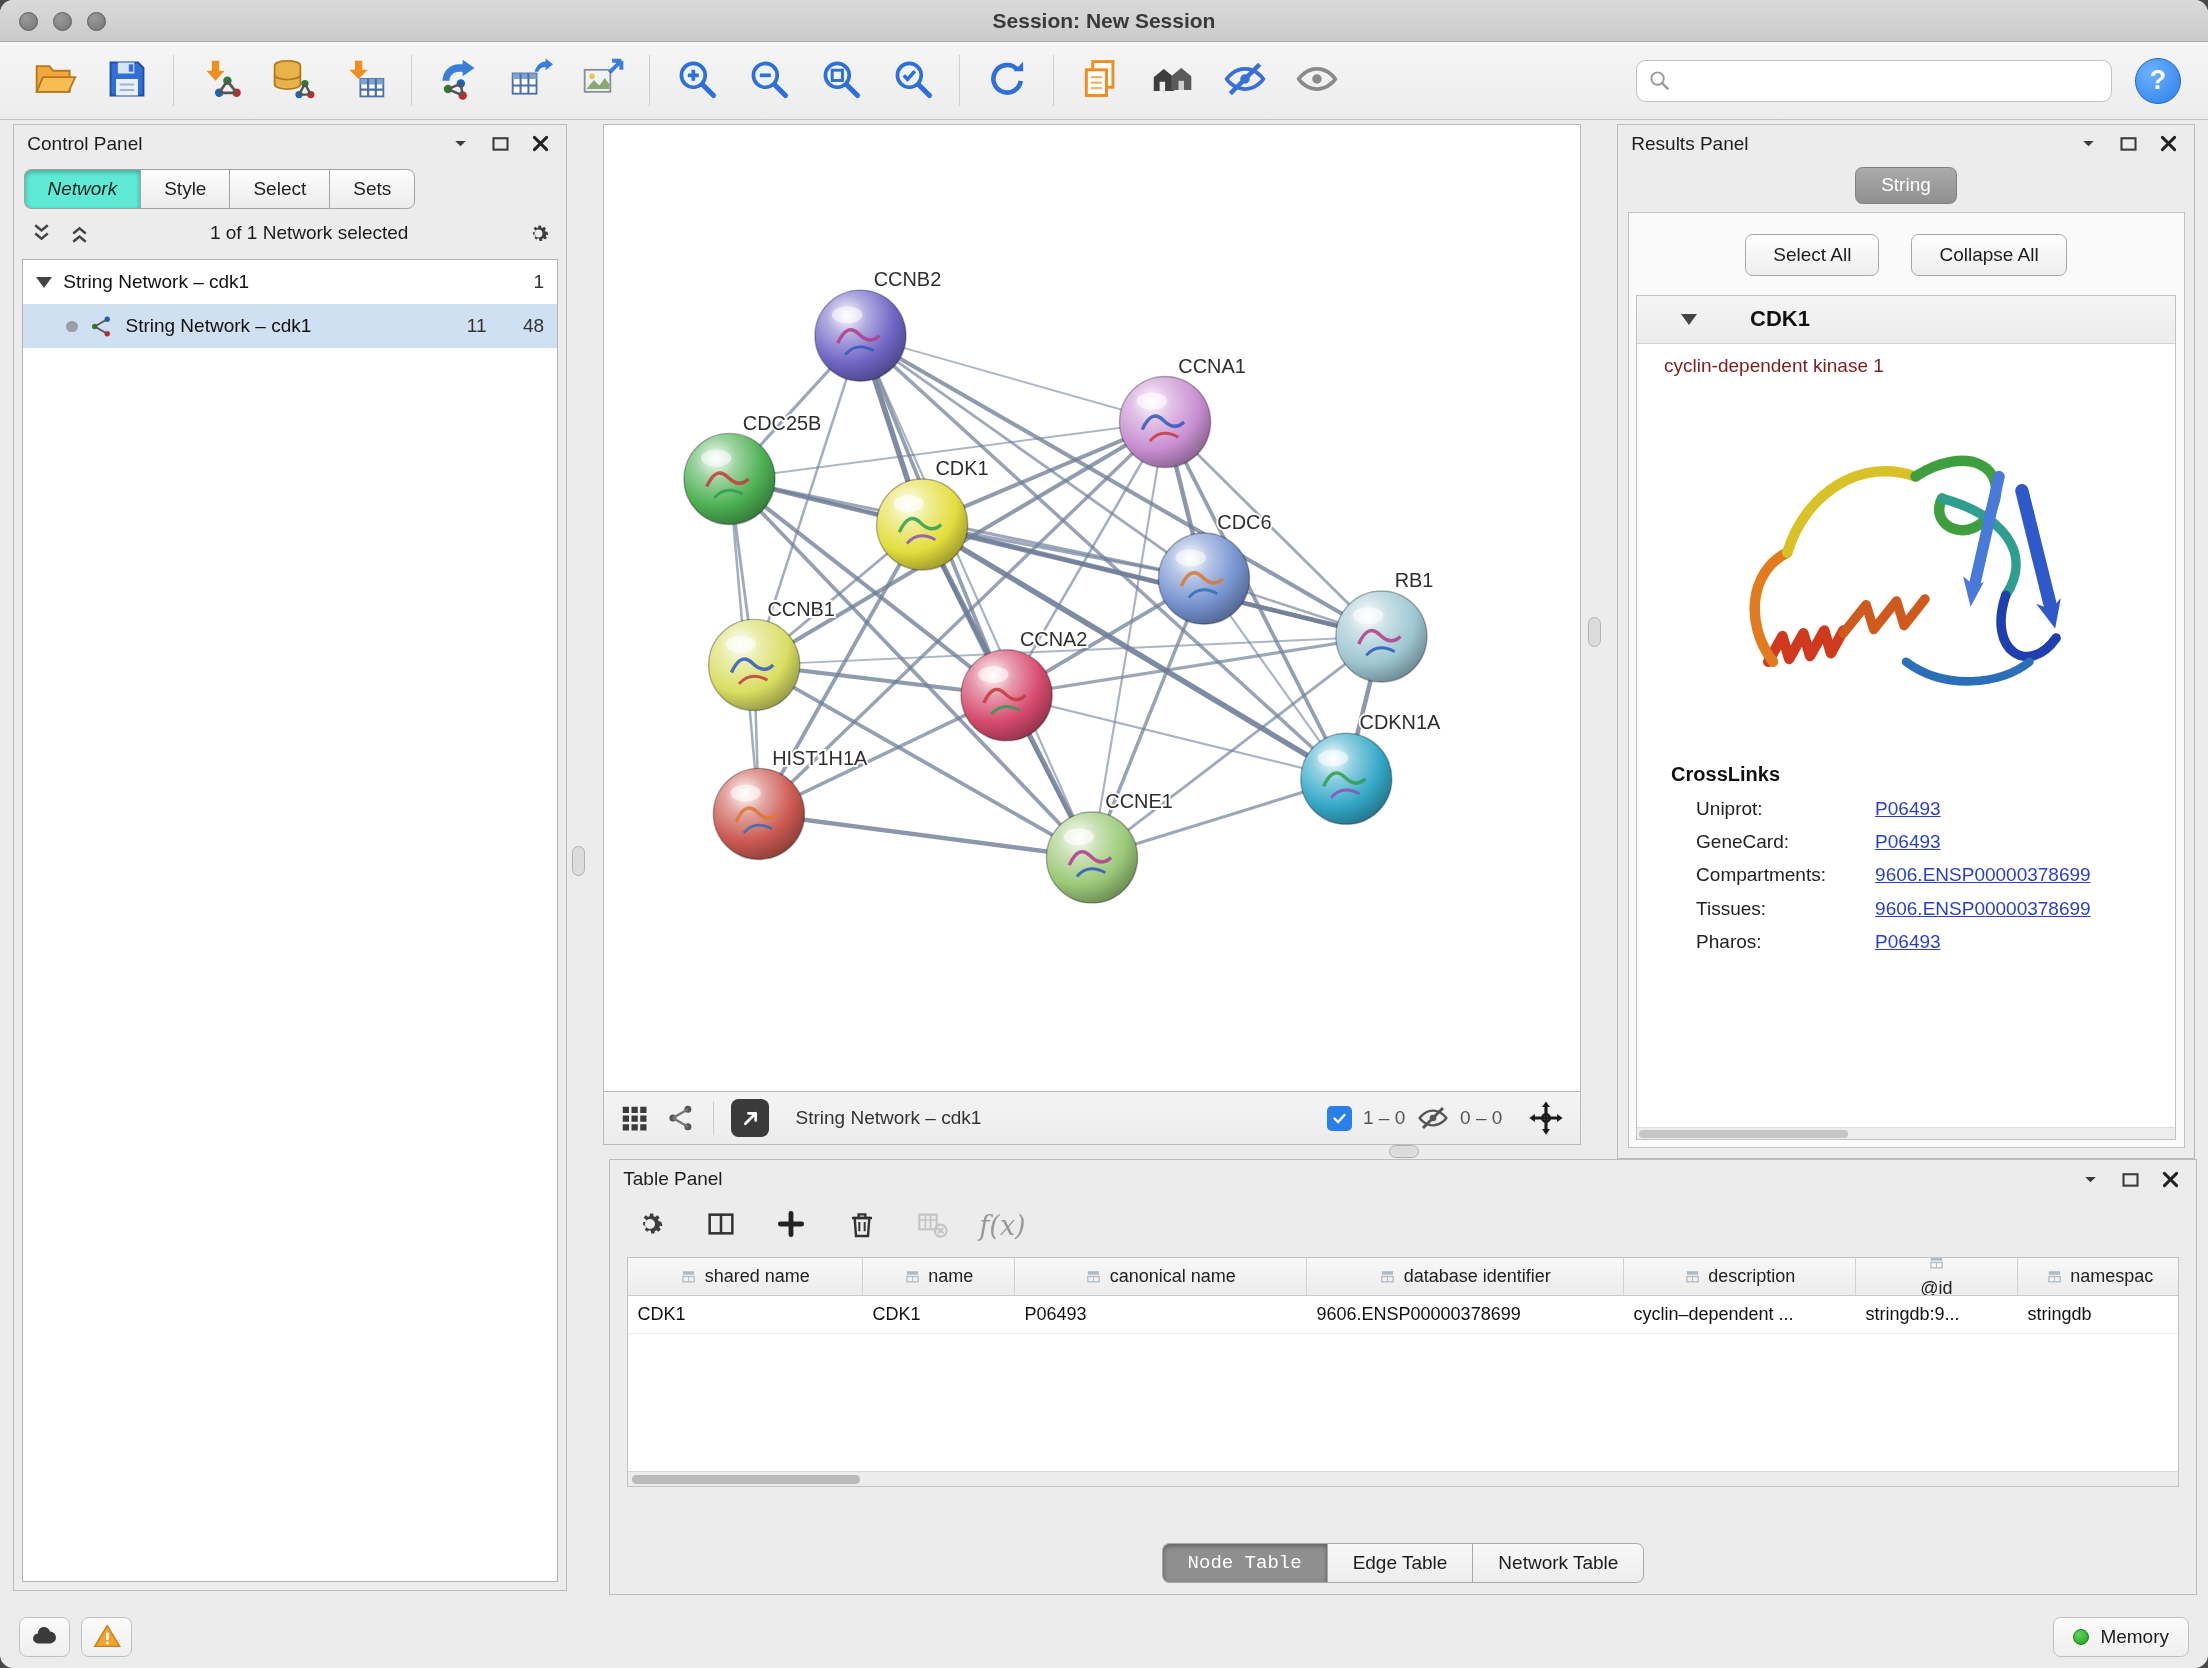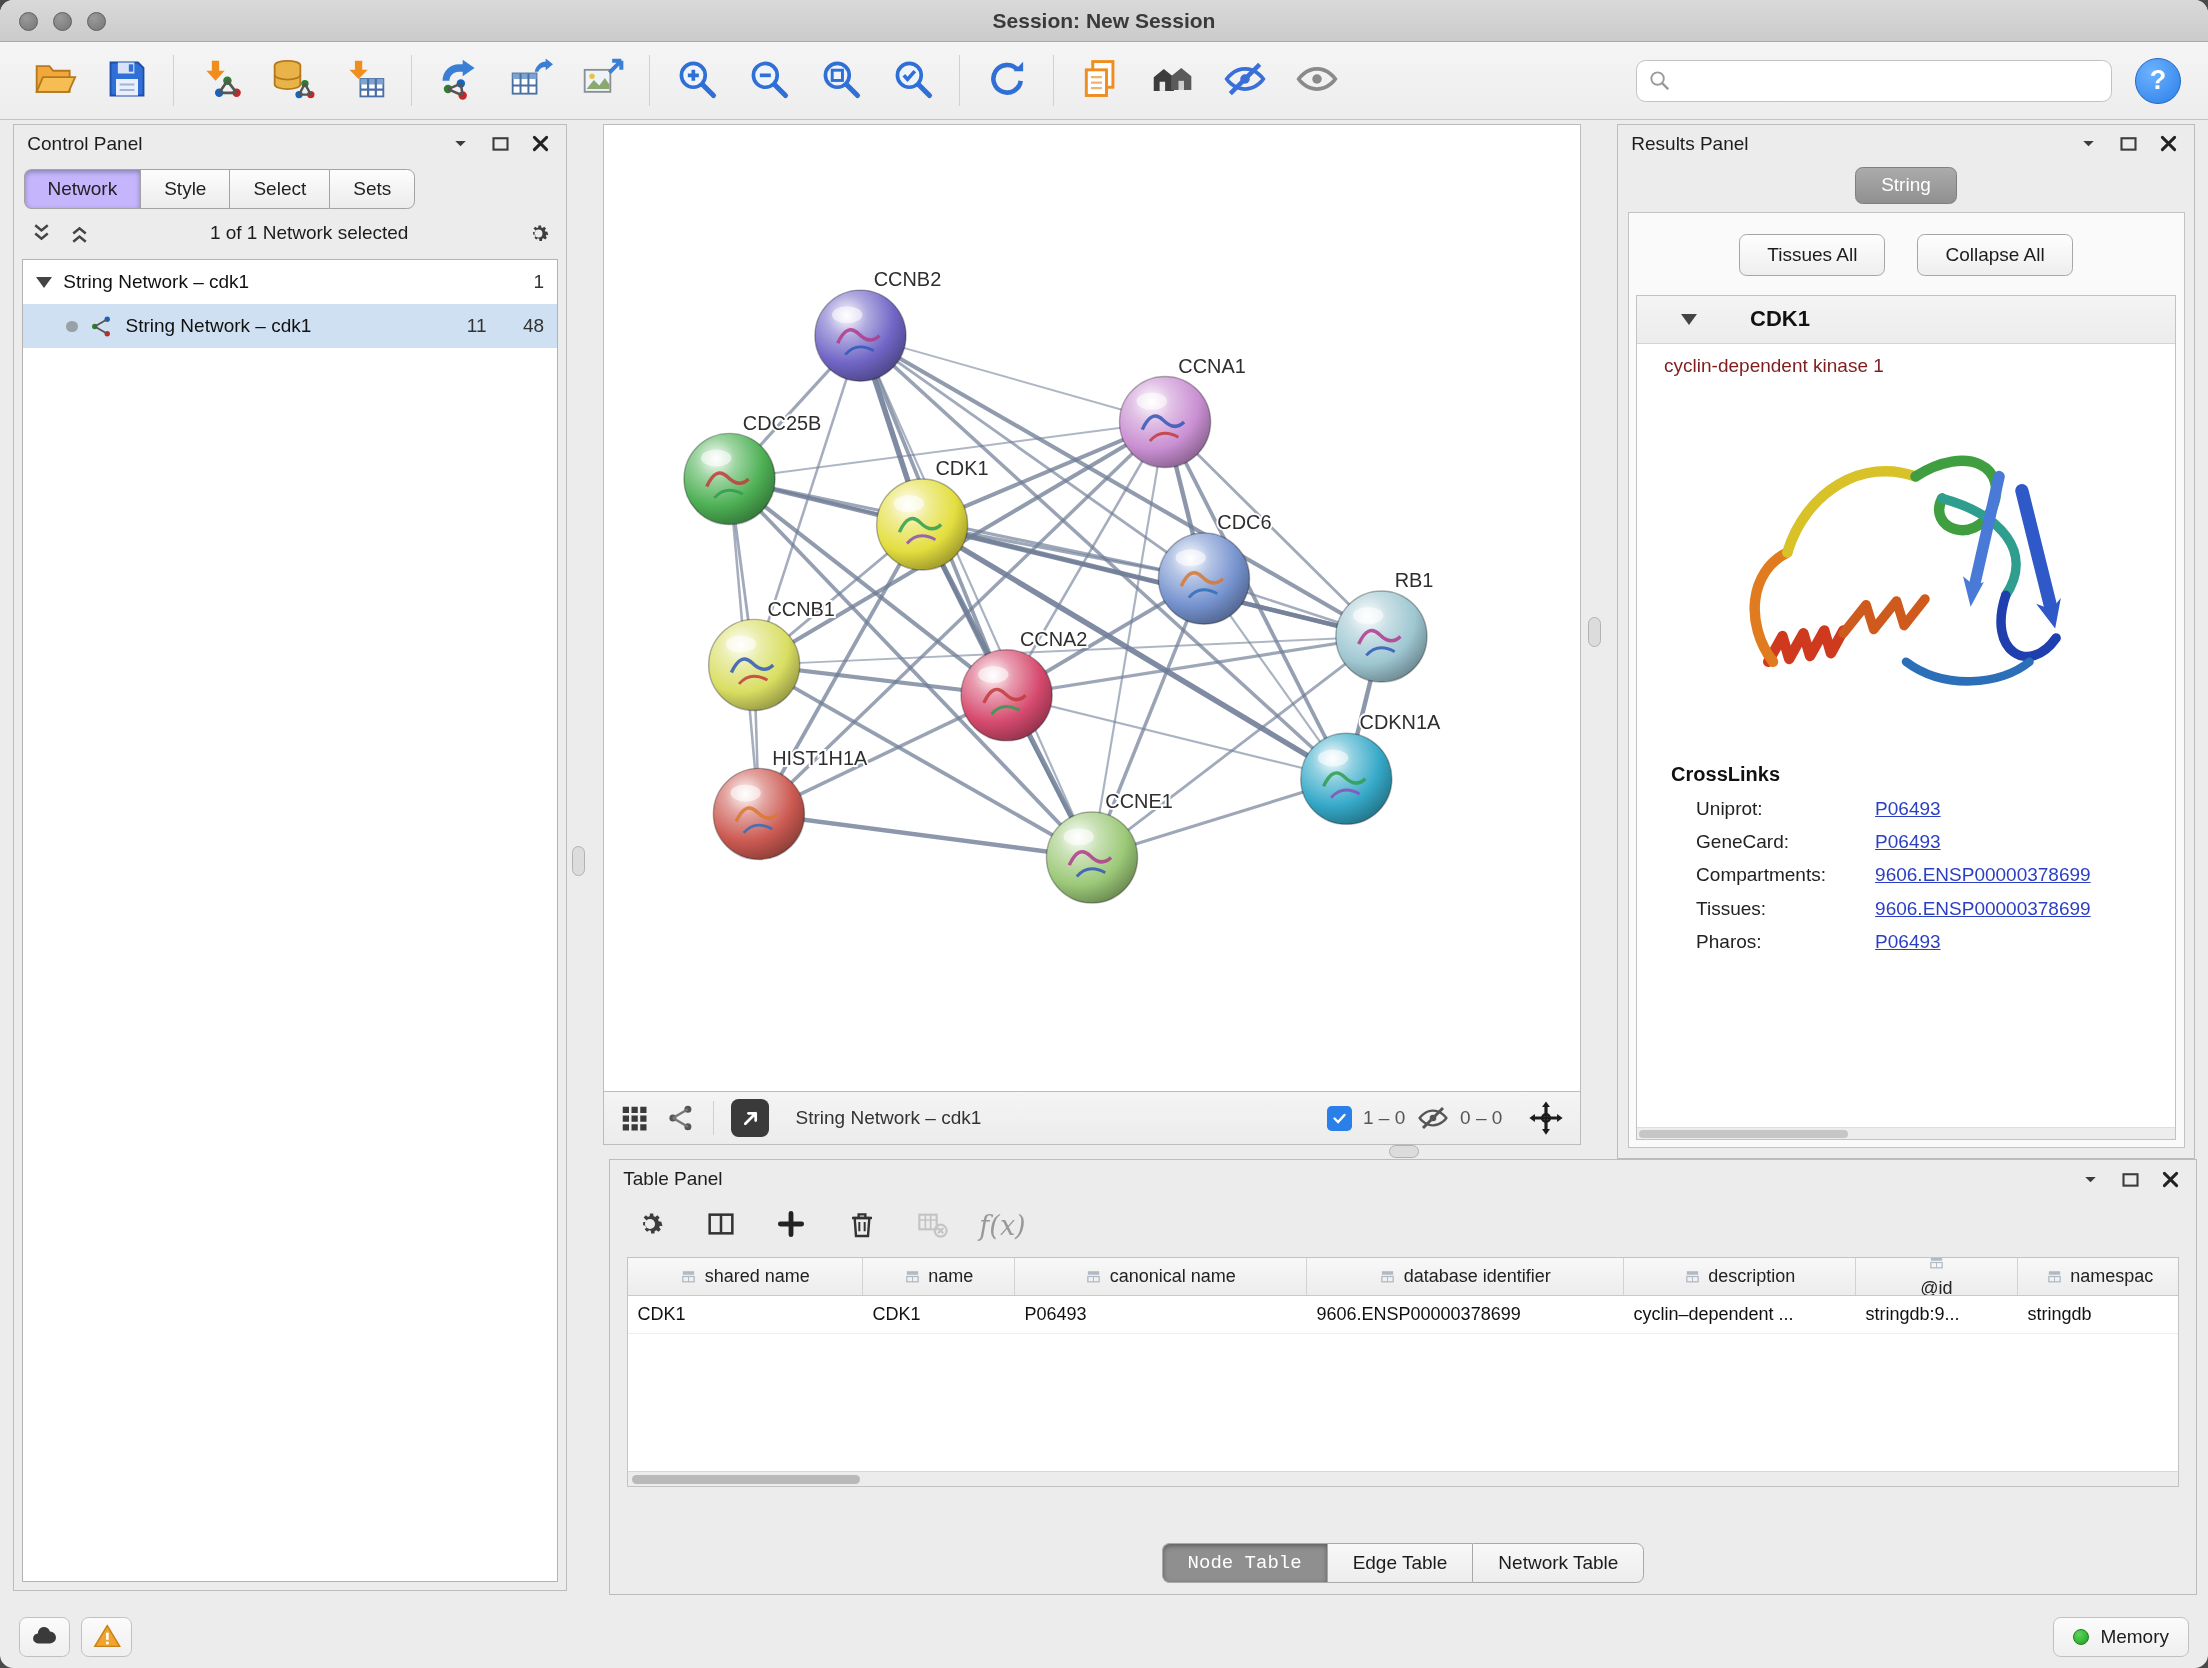"Network" .cp-tab.selected { background: #c4b5fd -> #5eead4; font-style: none -> italic }
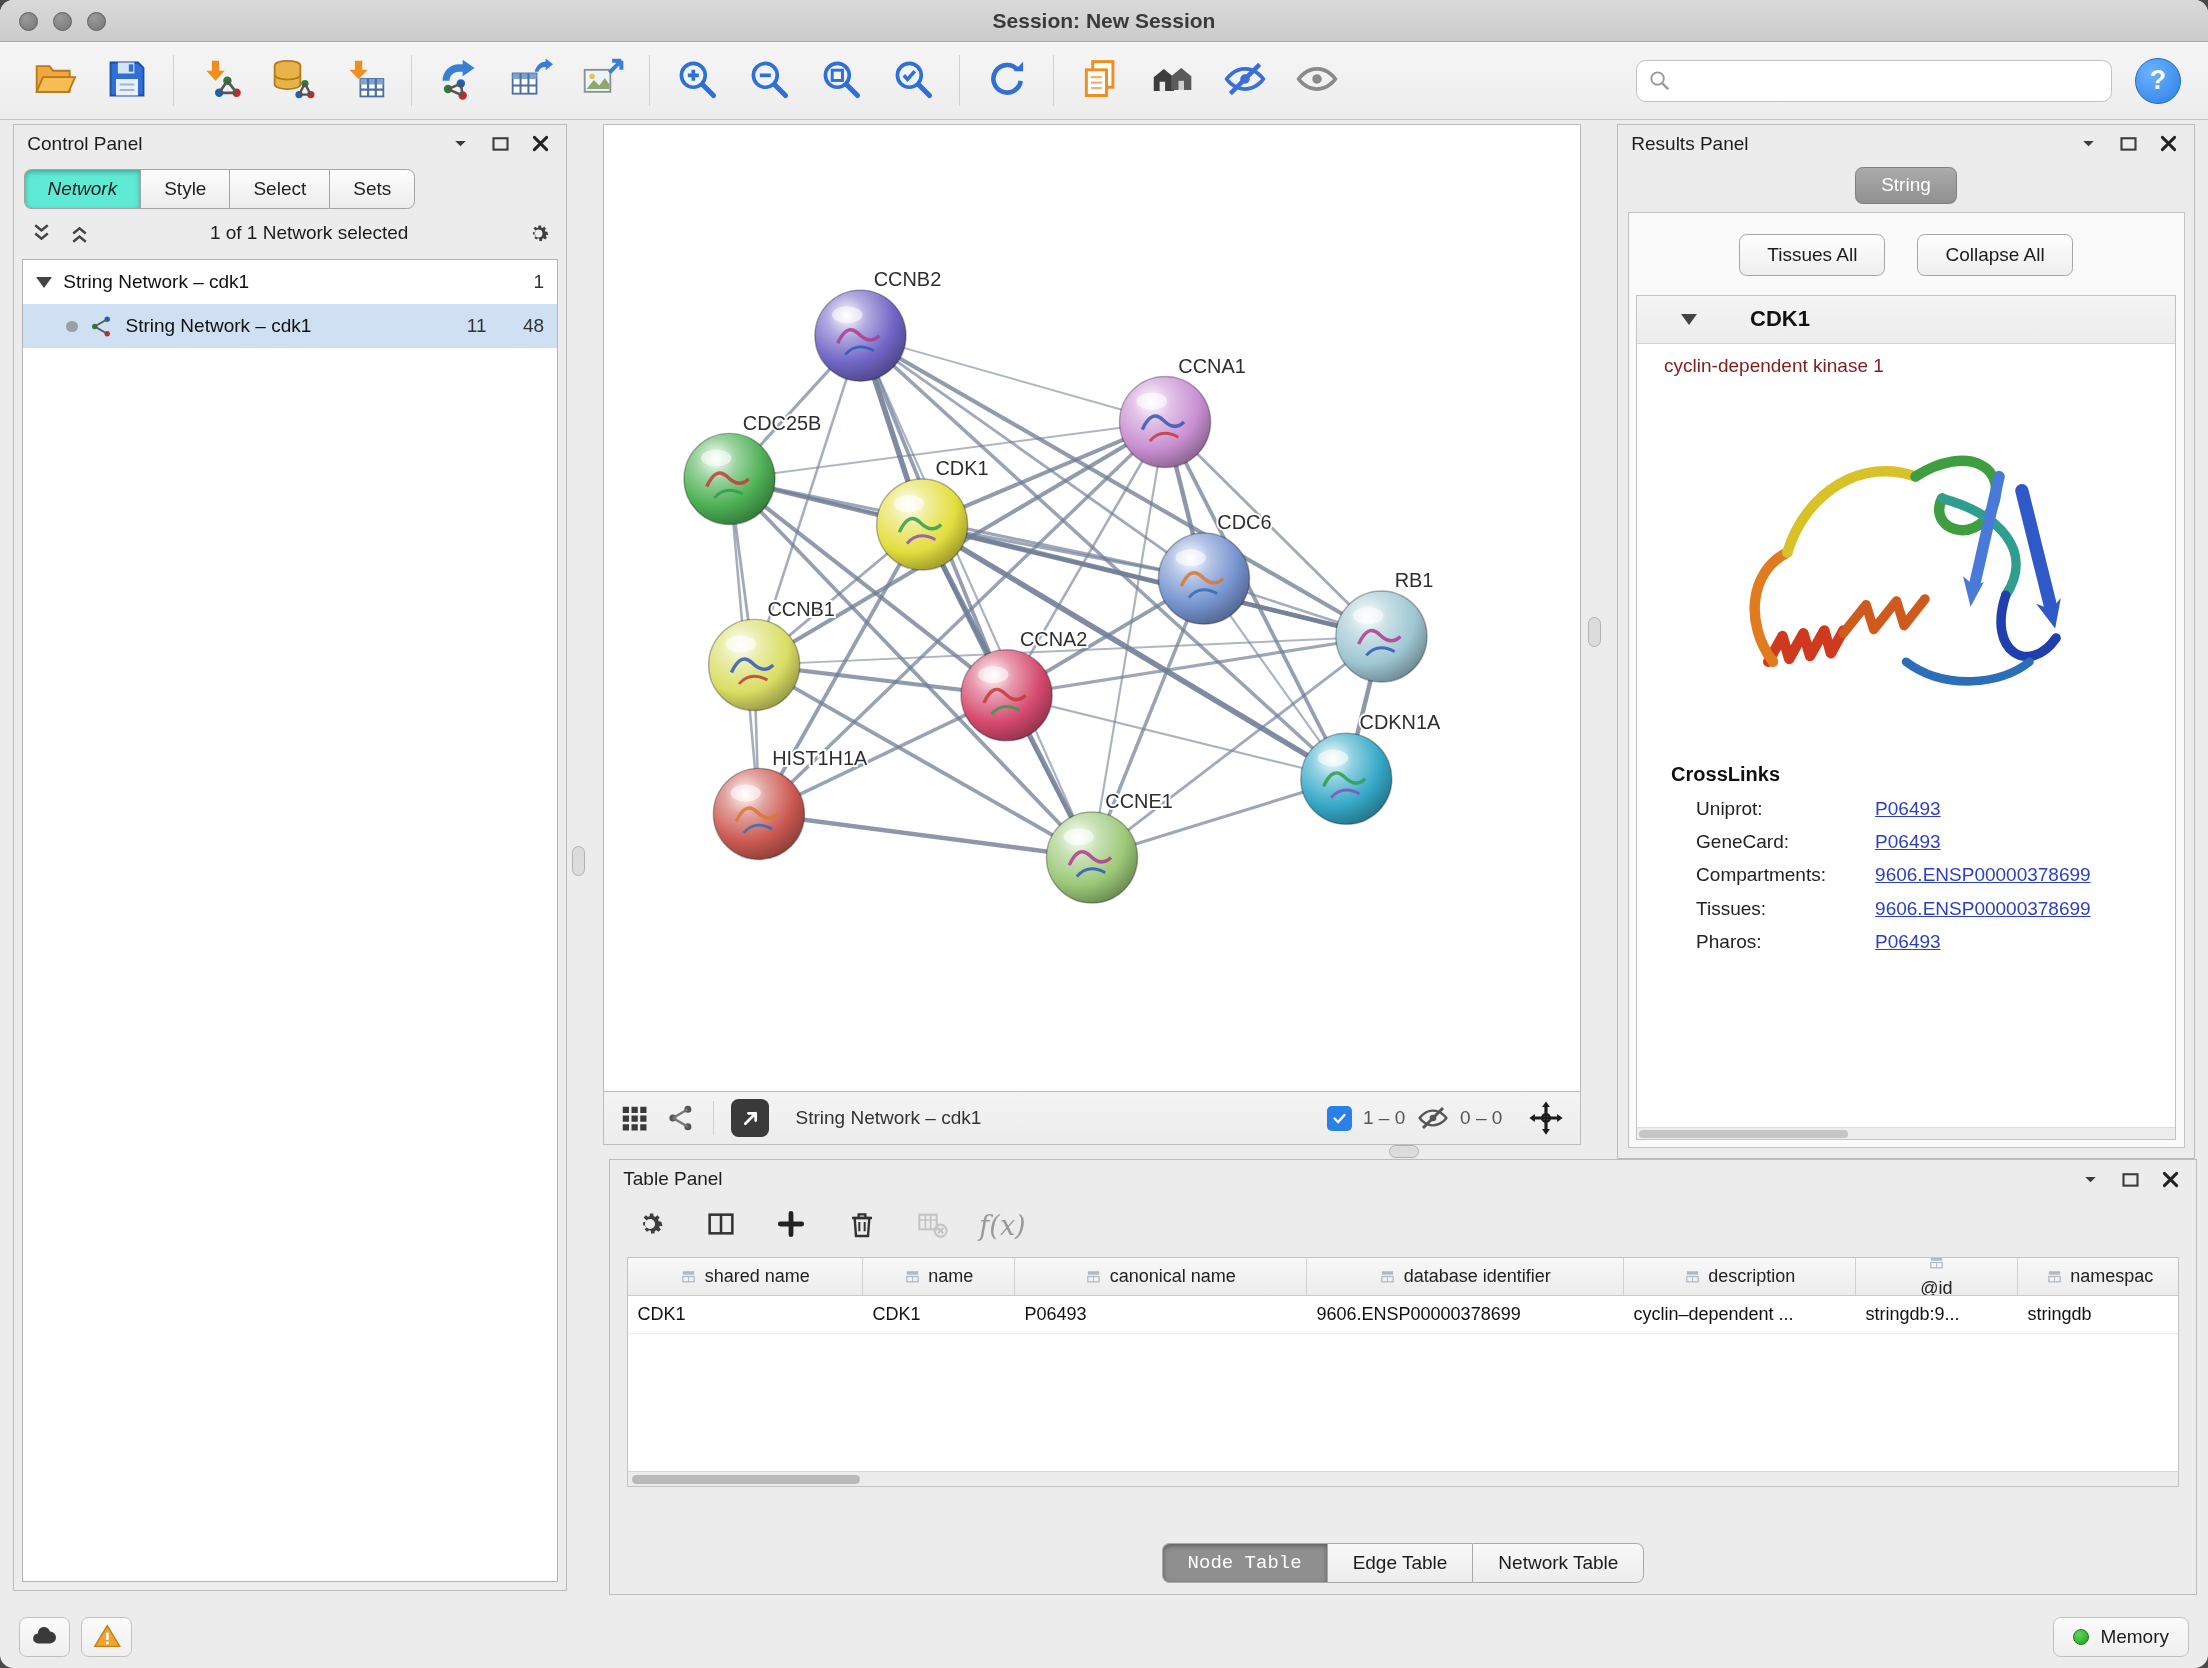"Tissues All" div.r-btn { text: Tissues -> Select }
